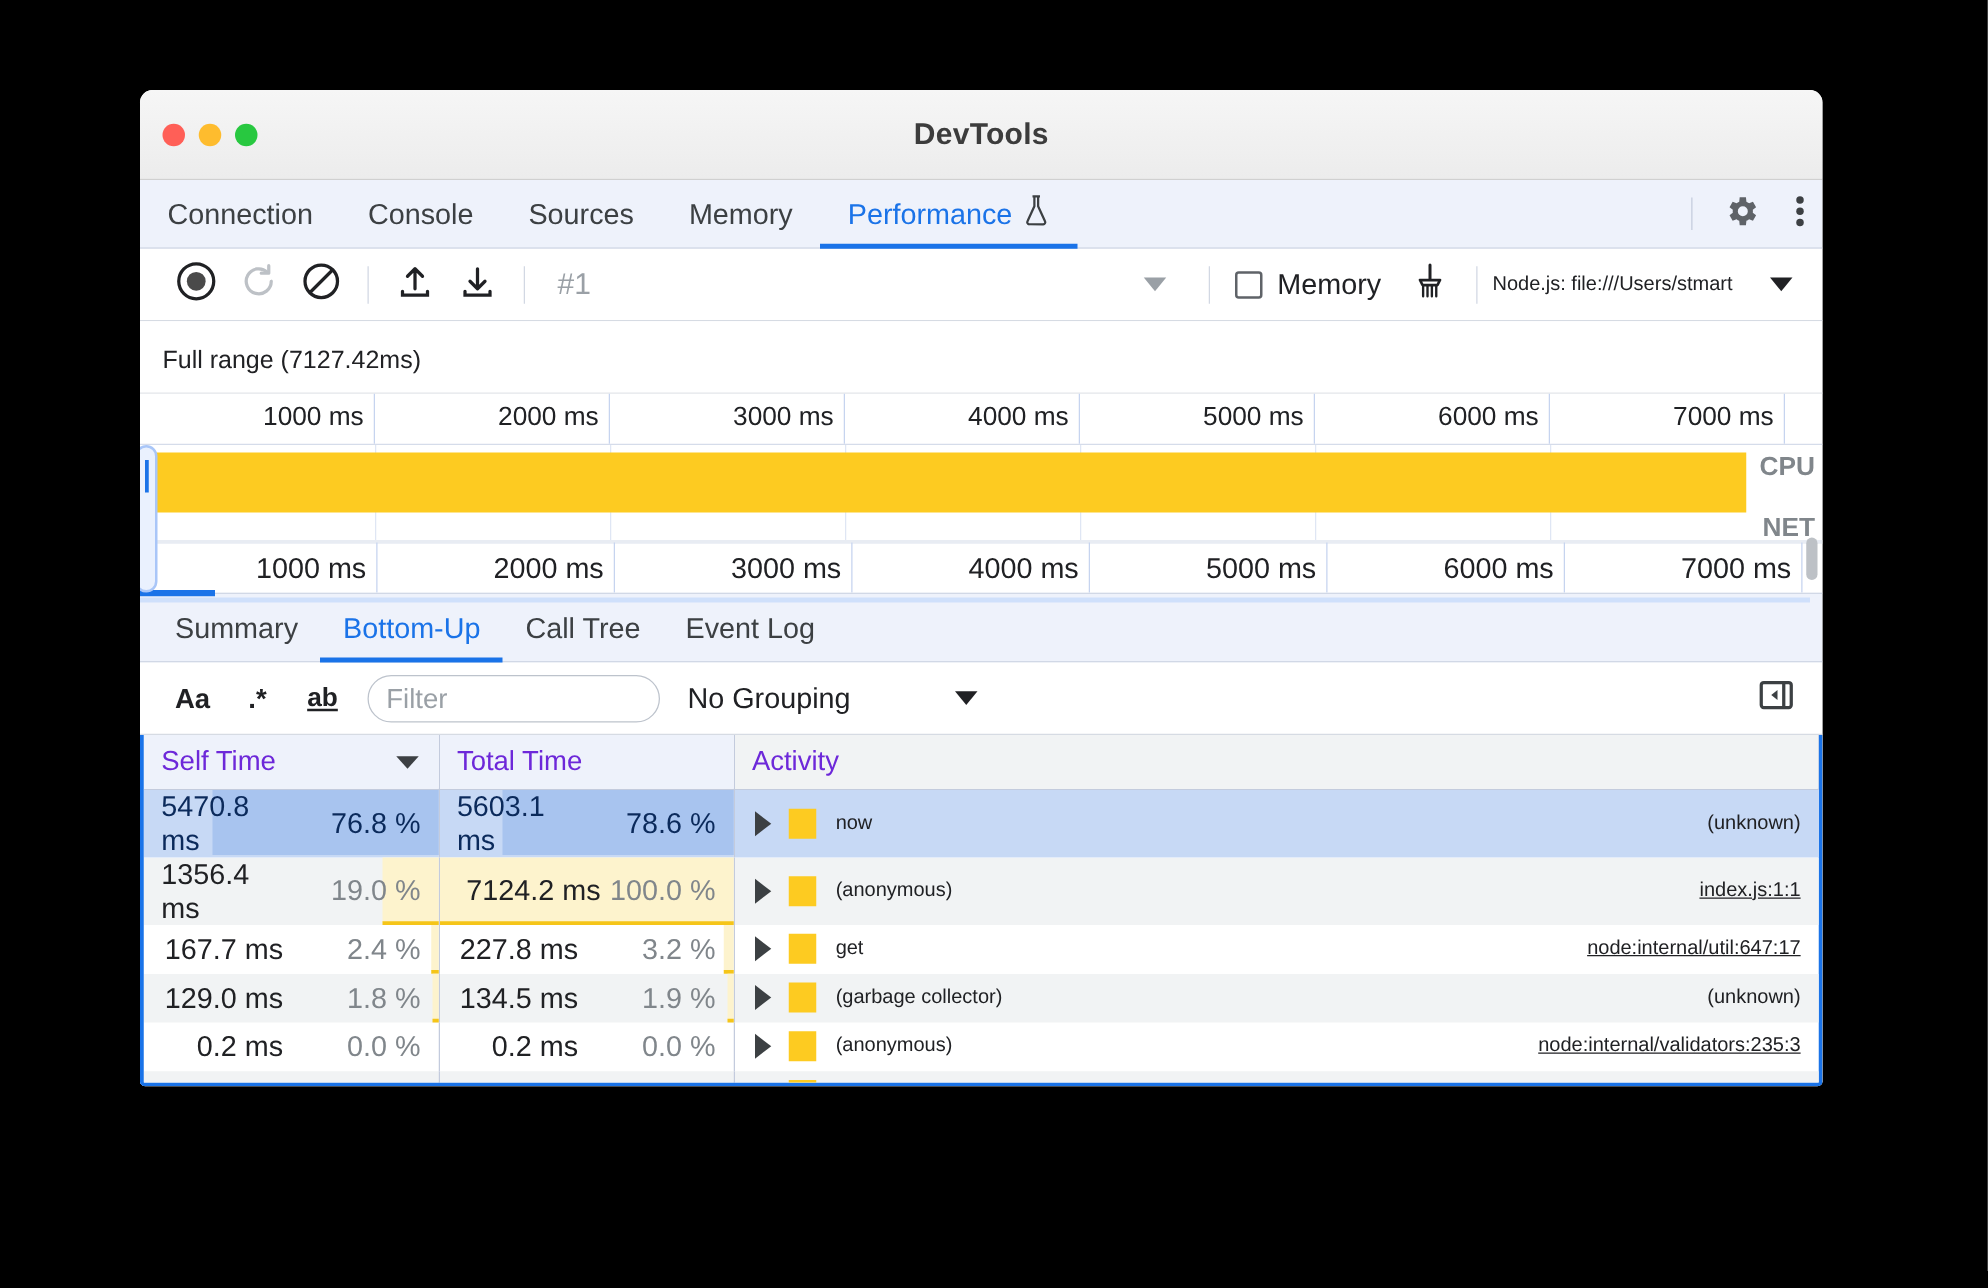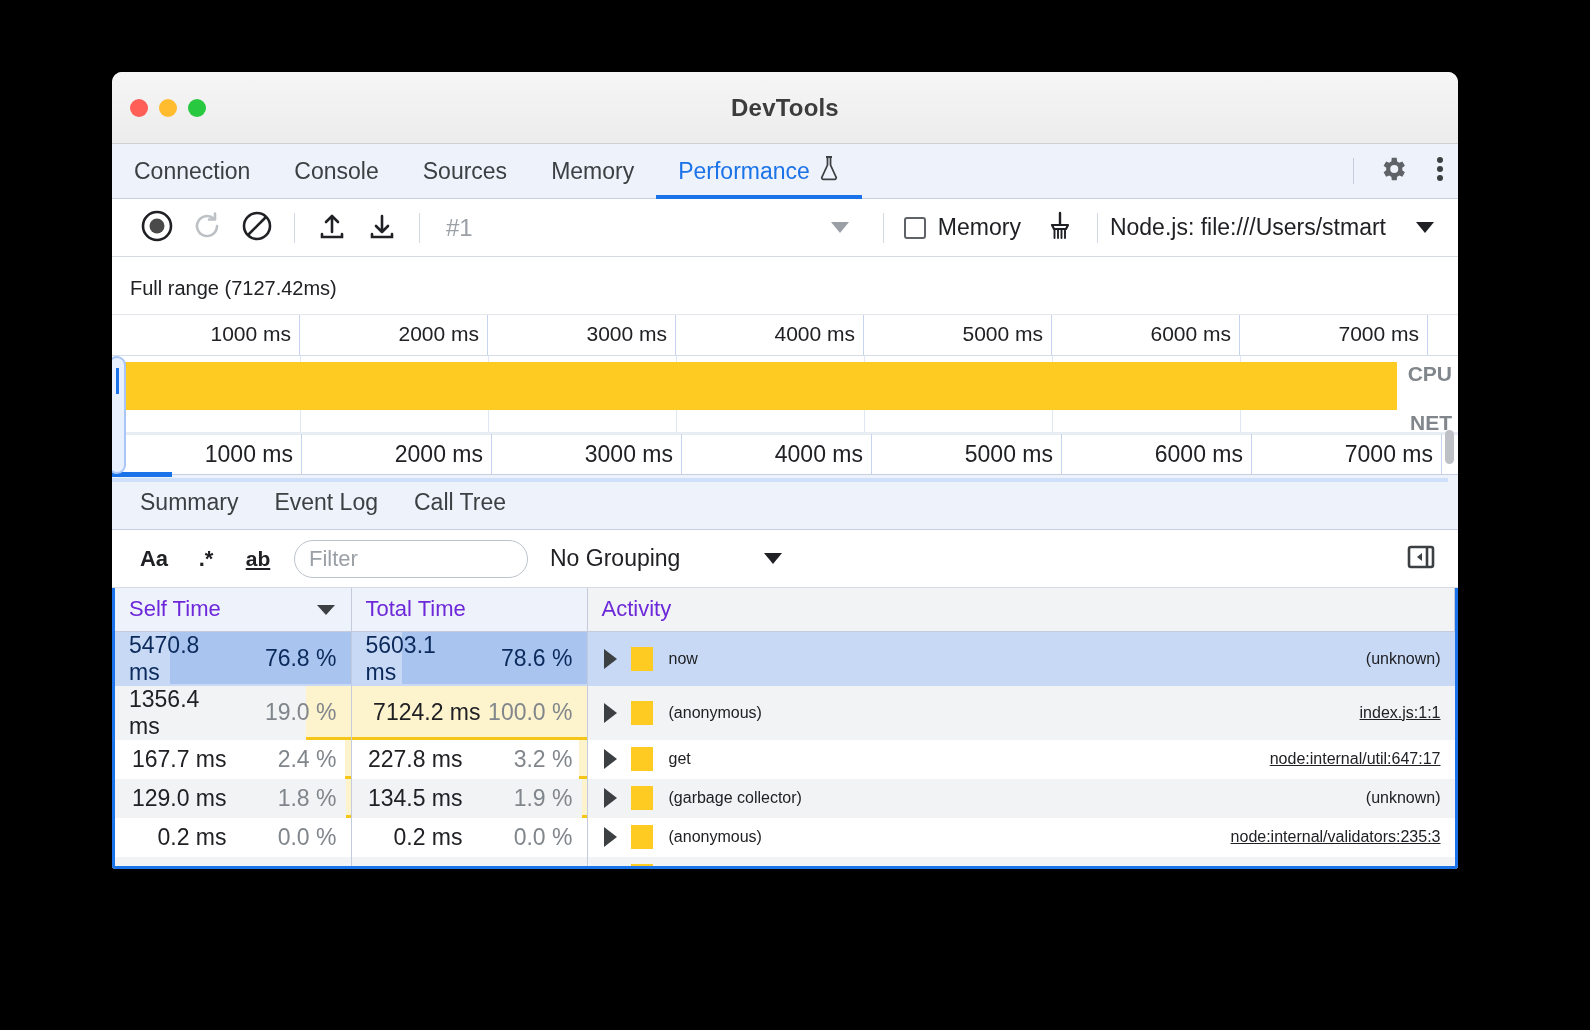"Node.js: file:///Users/stmart" #nodetarget { font-size: 23px -> 16px }
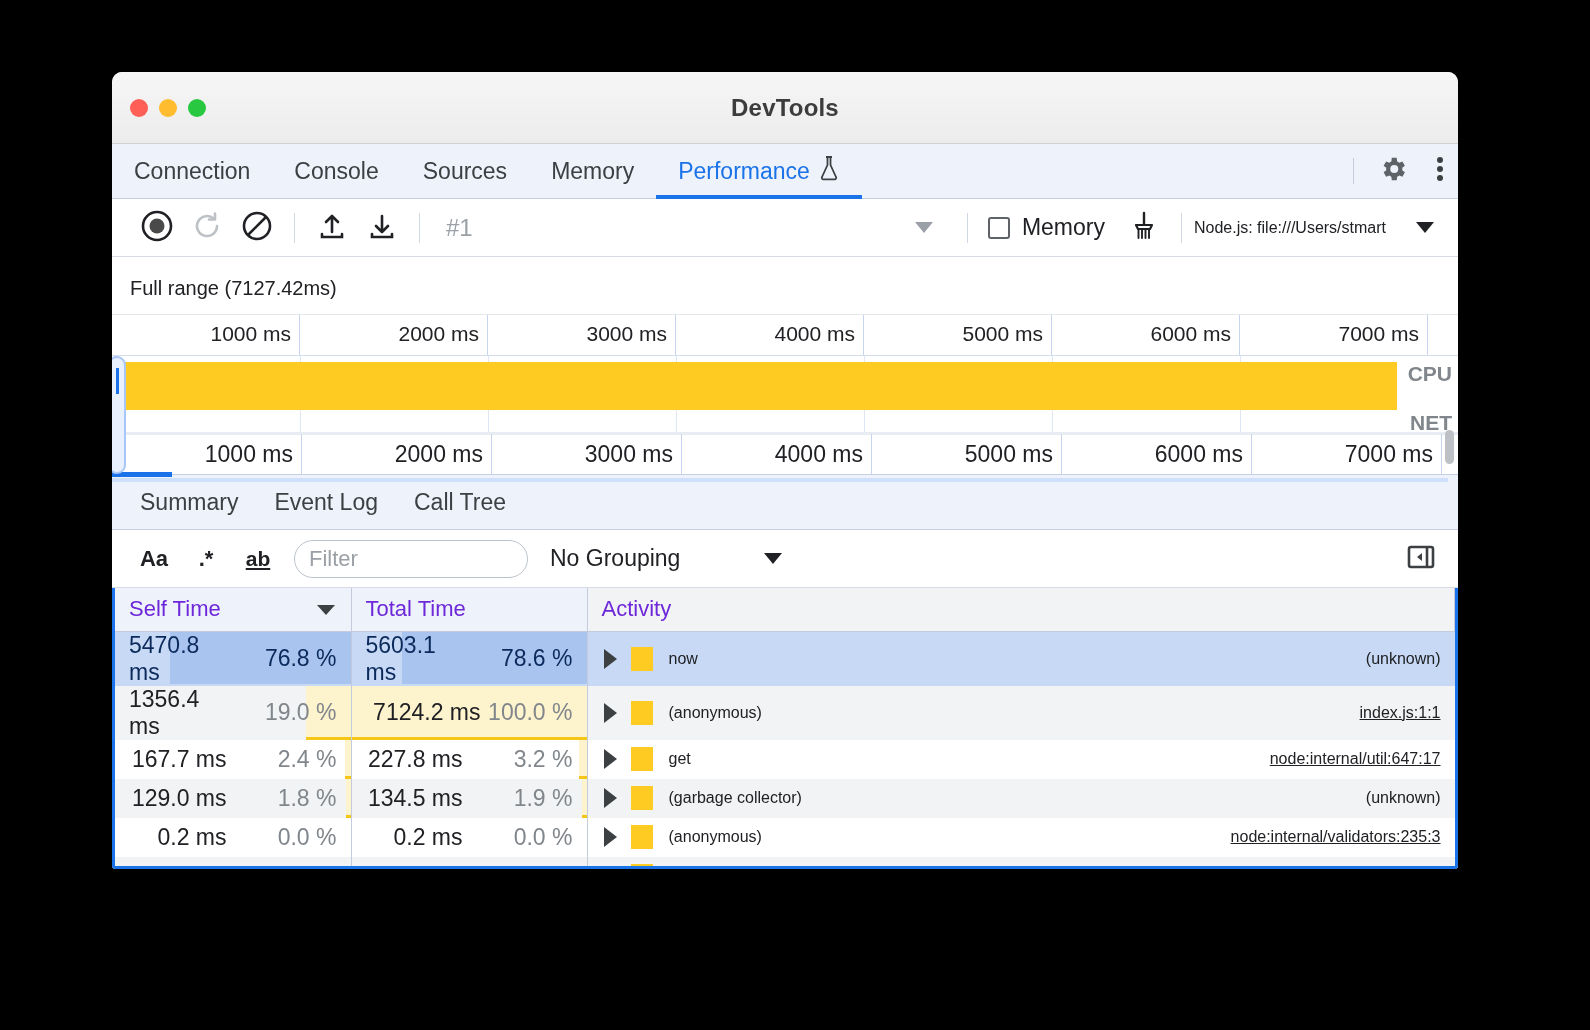"Bottom-Up" div.subtab { html: none -> <div> <span>Bottom-Up</span> </div> }
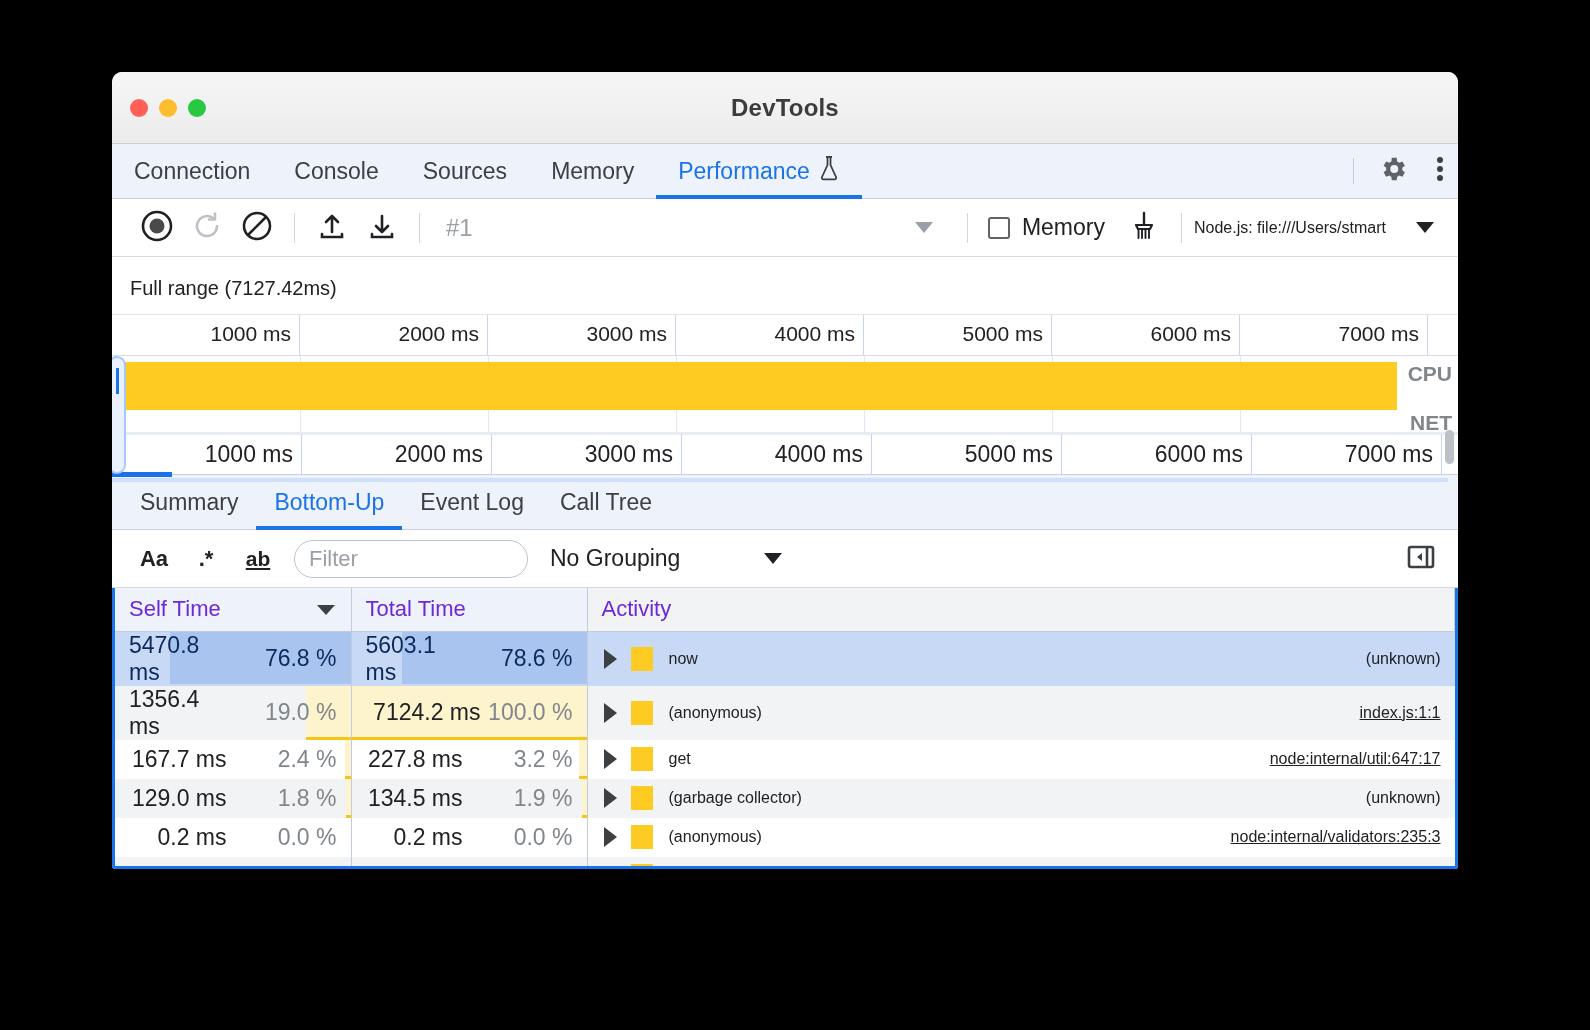"Event Log" div.subtab { order: before "Call Tree" -> after "Call Tree" }
